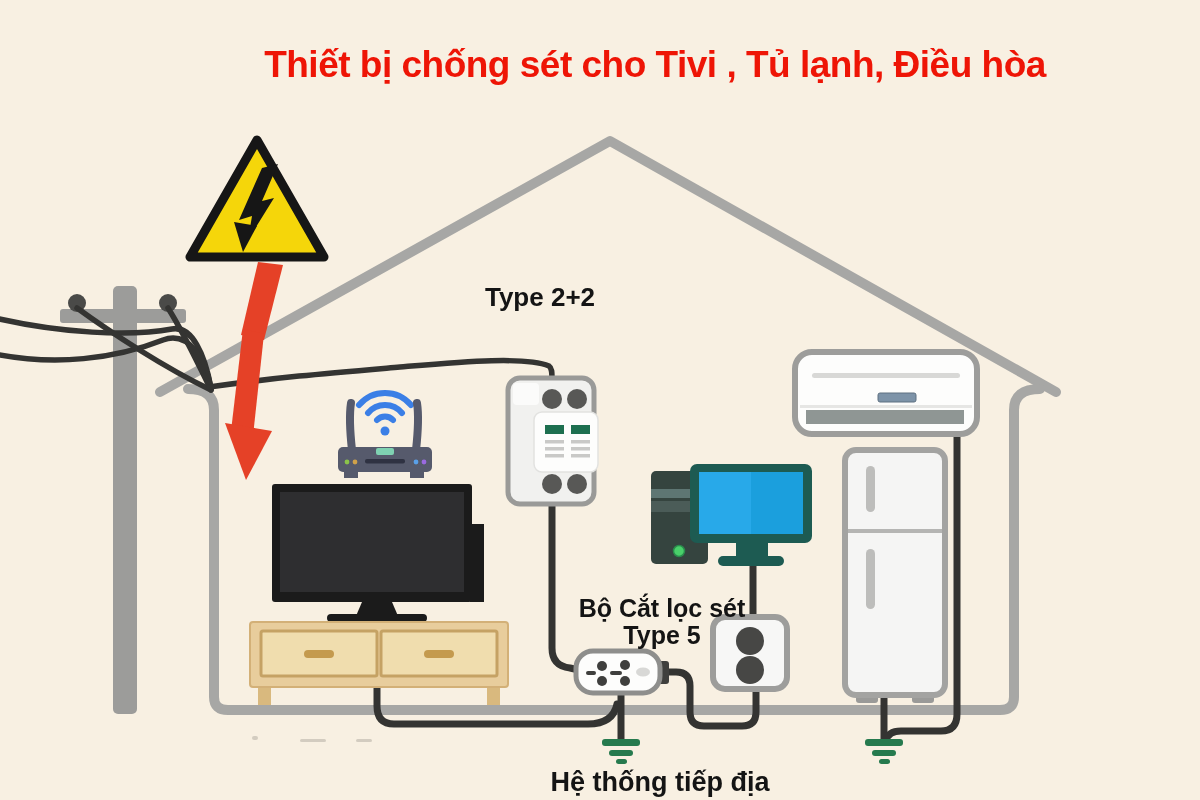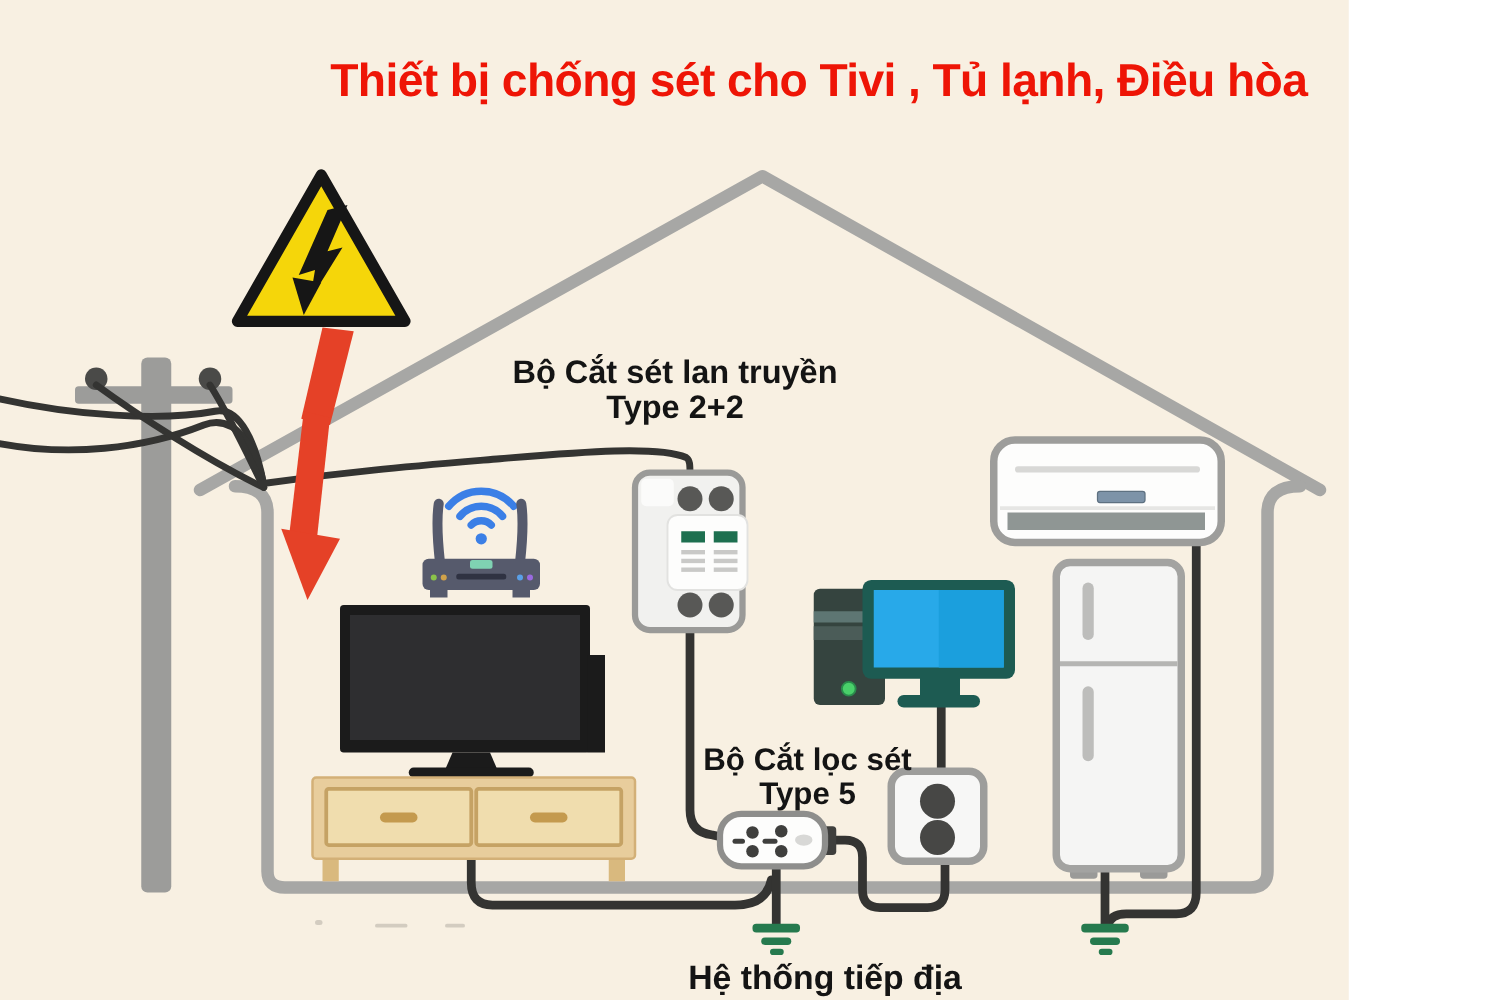"Thiết bị chống sét cho" .stage { width: 1079px -> 1200px }
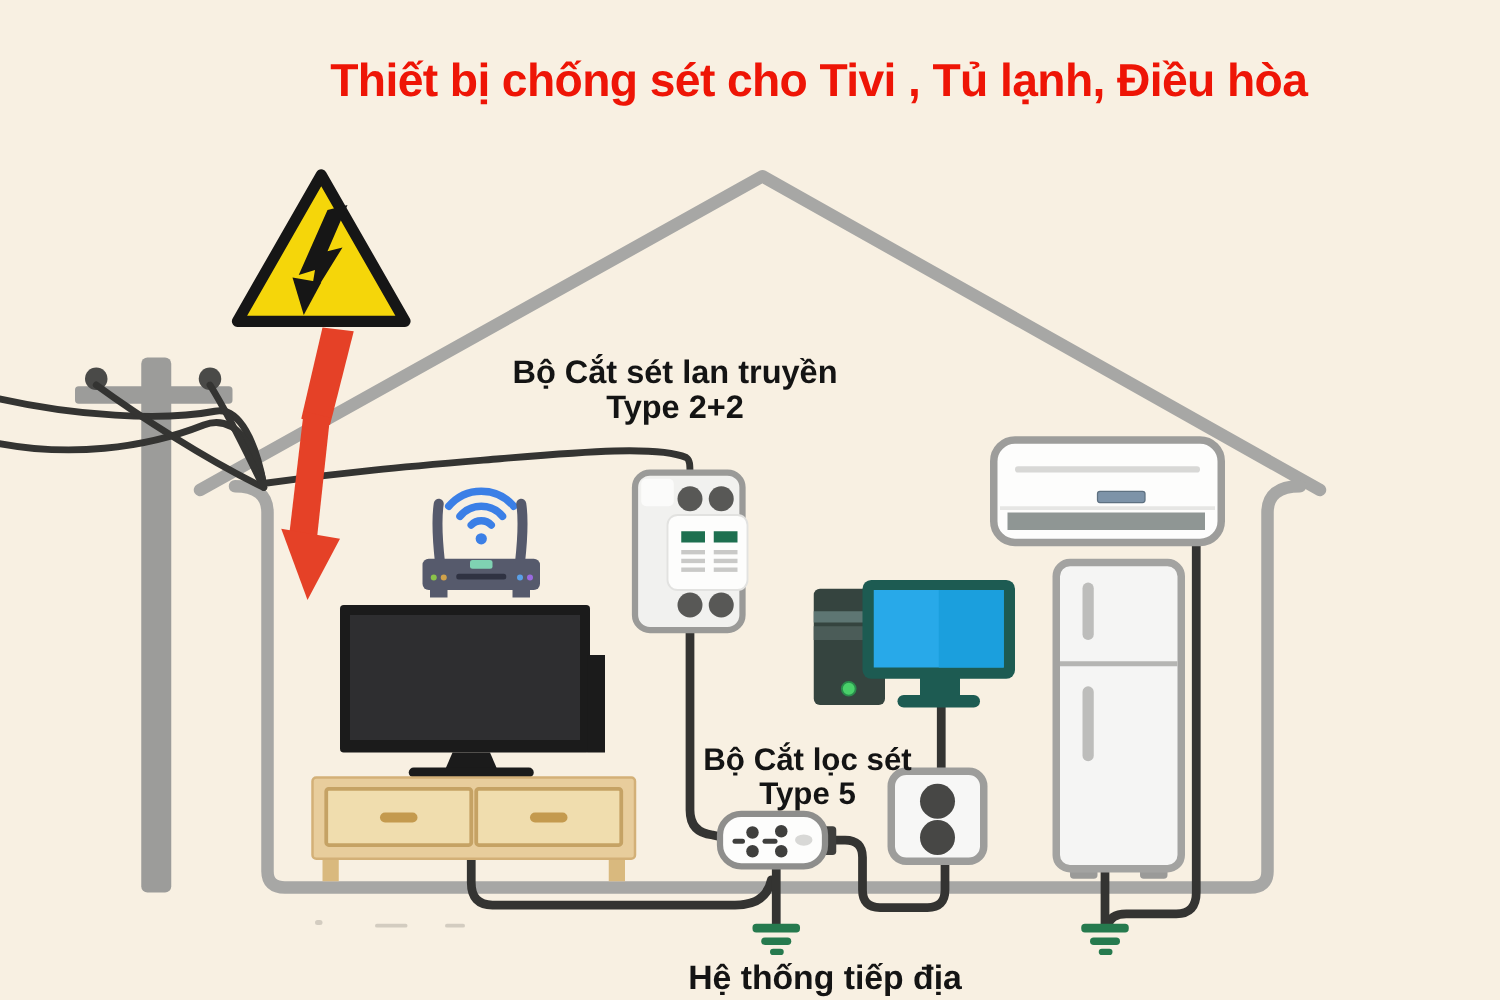"Bộ Cắt sét lan truyền" div { html: <div>Bộ Cắt sét lan truyền</div> -> none }
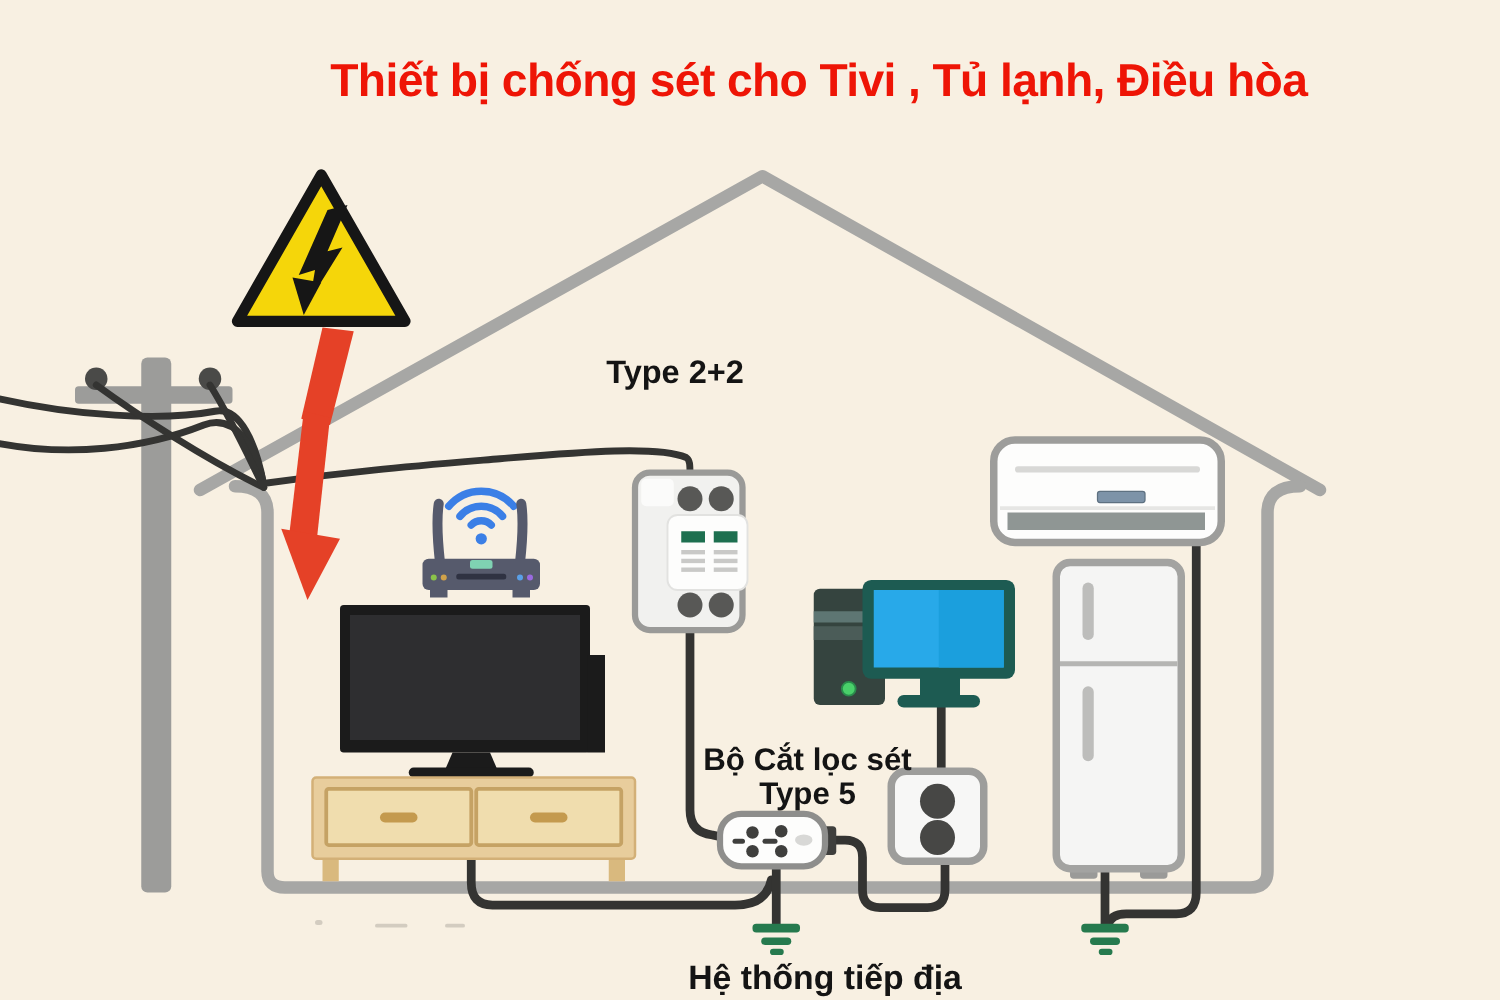"Bộ Cắt lọc sét" .lbl-type3 { left: 496px -> 512px }
